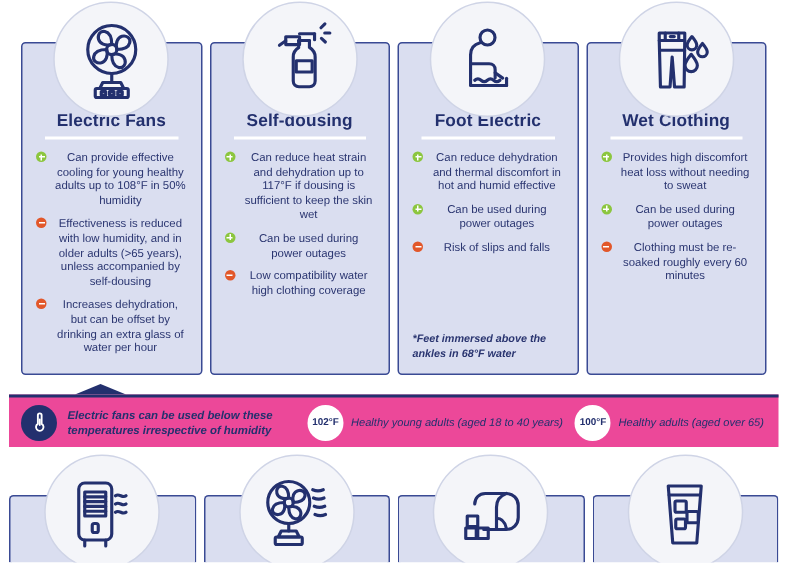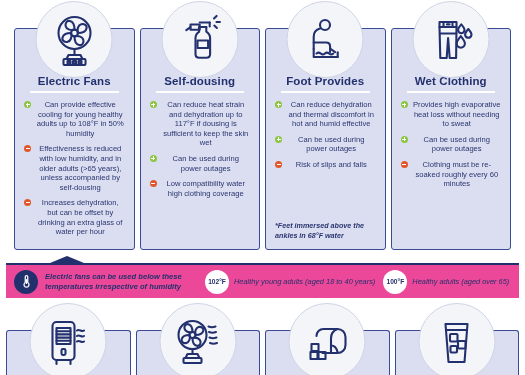"Foot Provides" div.card-title { text: Provides -> Electric }
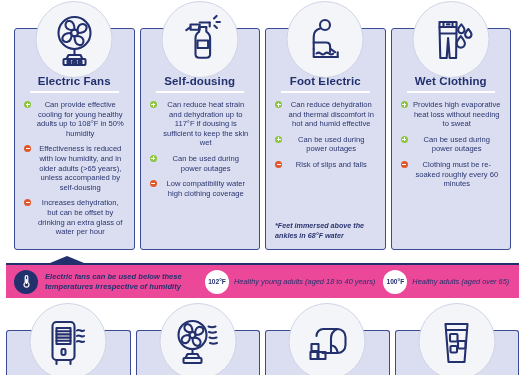"Provides high evaporative heat loss" span { text: evaporative -> discomfort }
